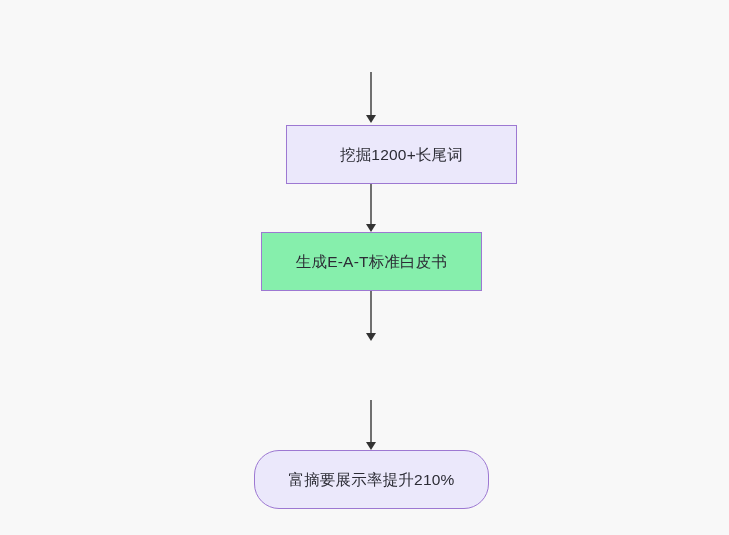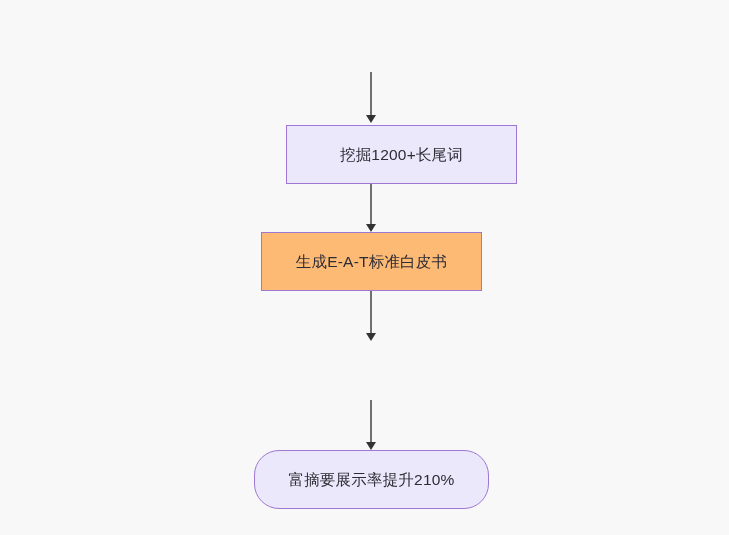"生成E-A-T标准白皮书" div.node { background: #fdba74 -> #86efac }
